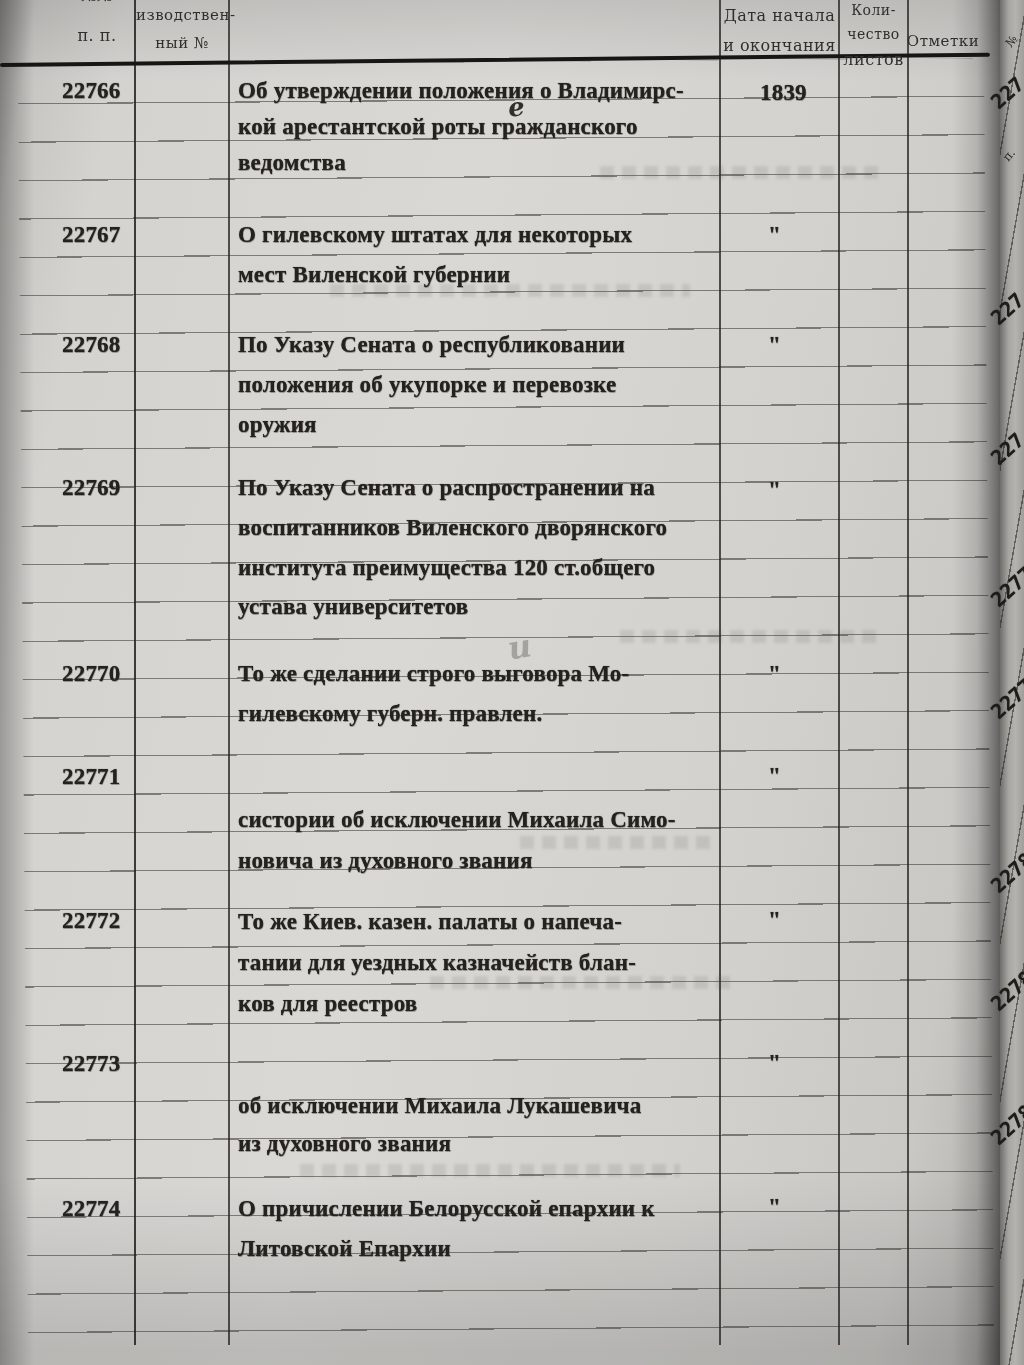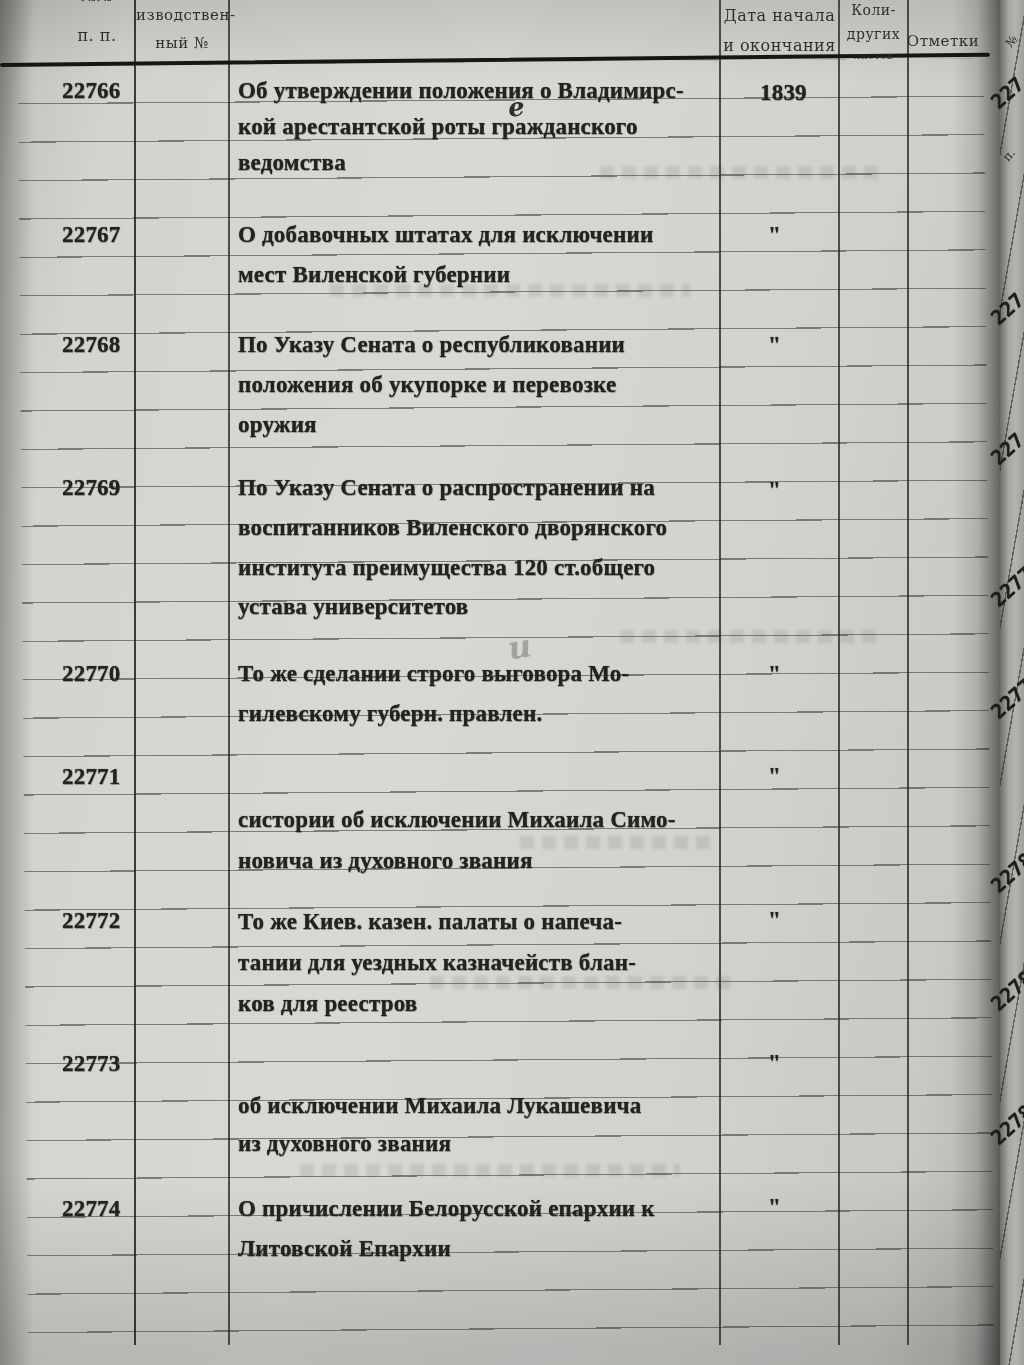"других" div.hdr { text: других -> чество }
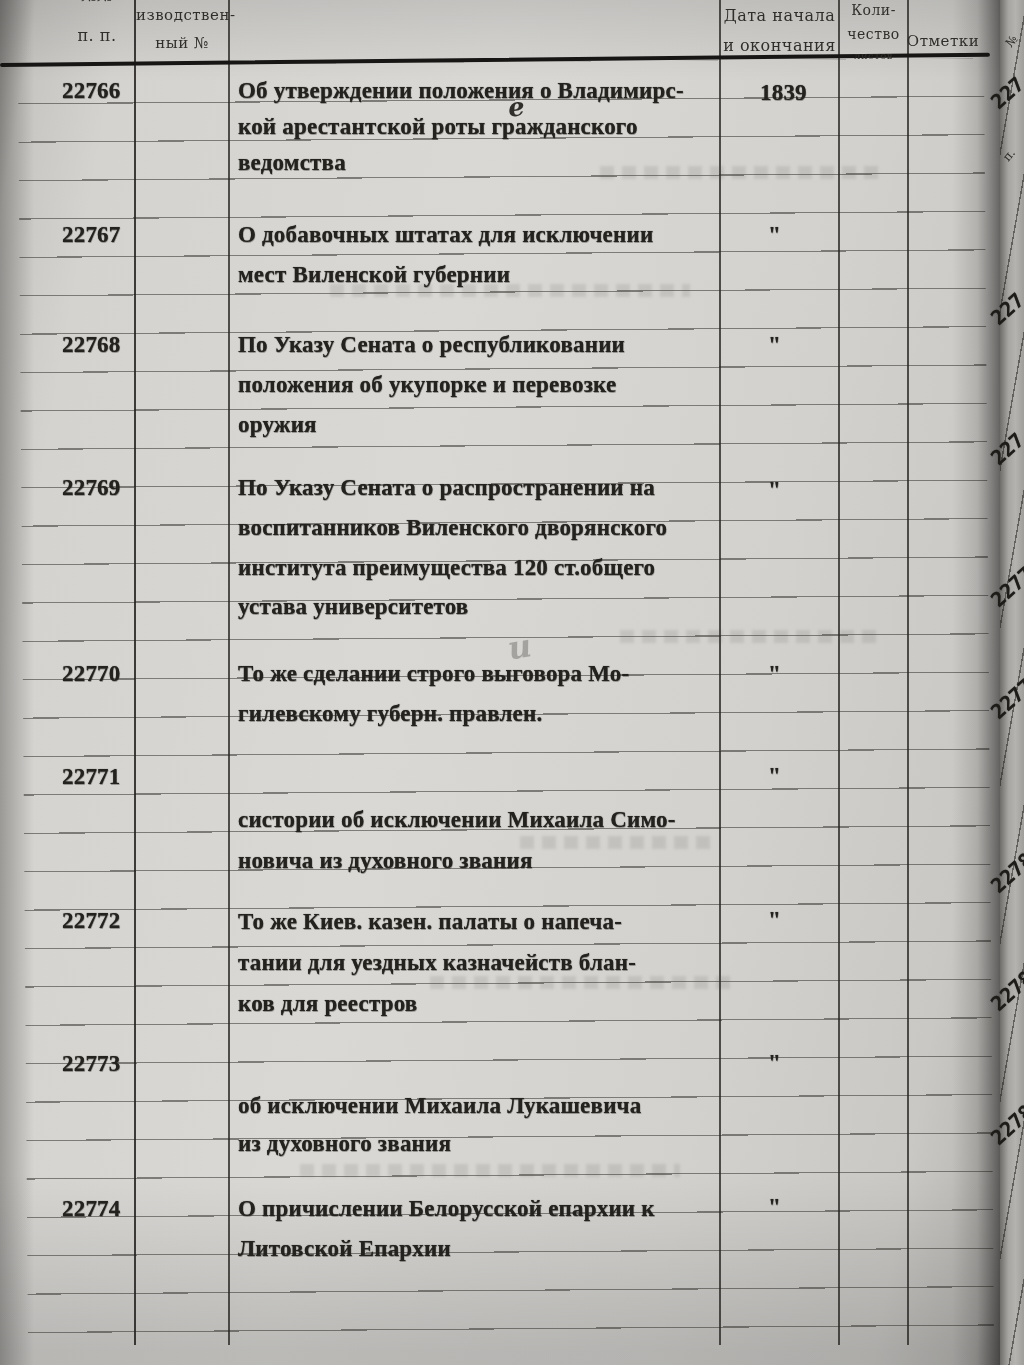"листов" div.hdr { font-size: 10px -> 16px }
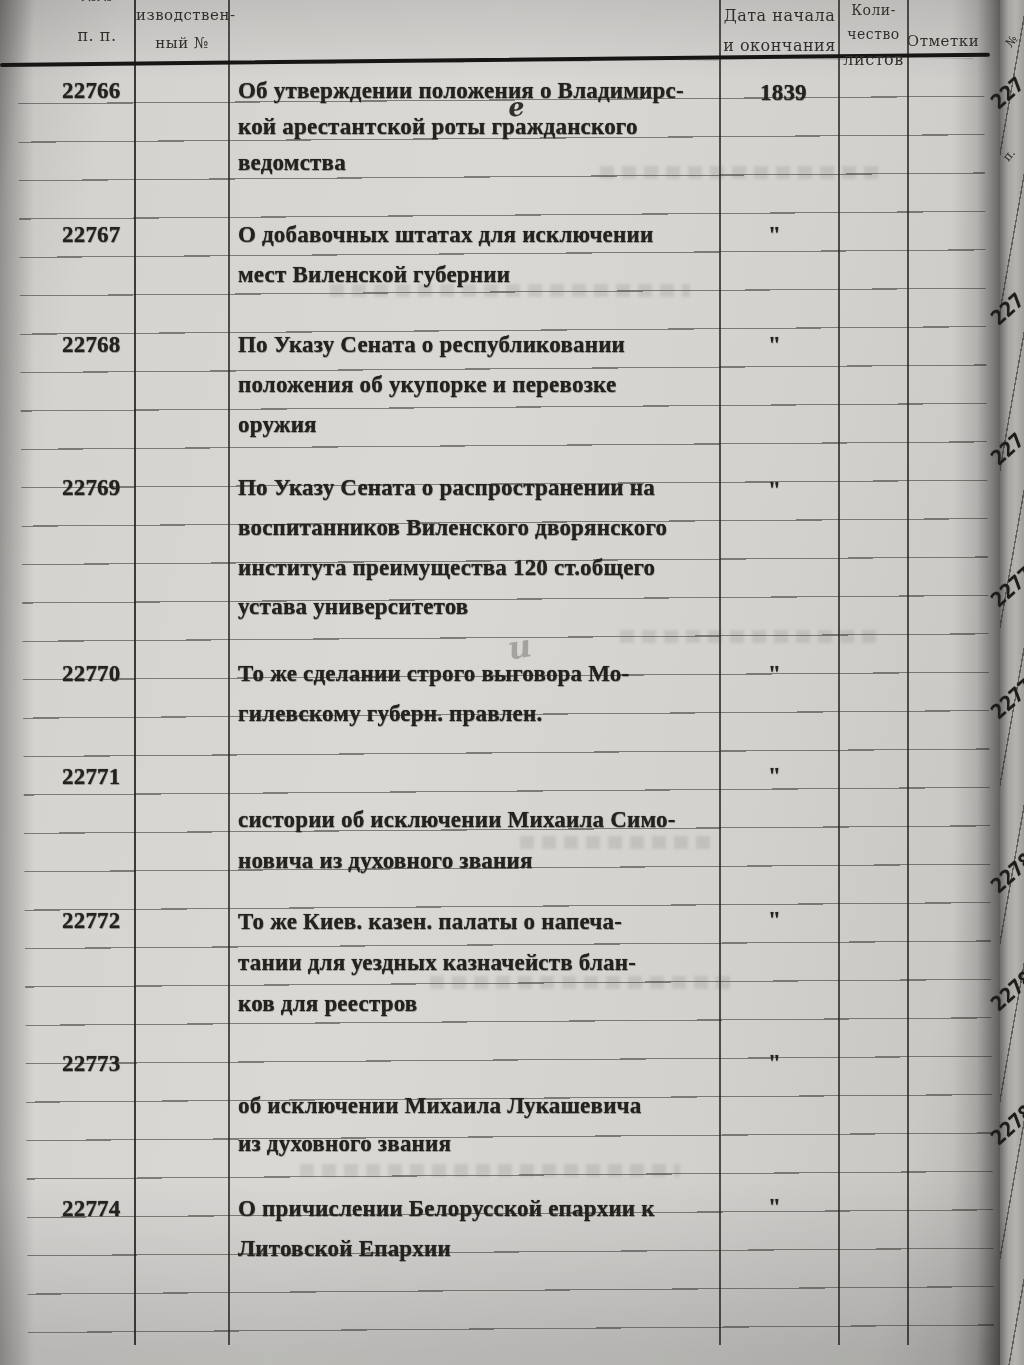"О добавочных штатах для исключении" div.typed { text: добавочных штатах для исключении -> гилевскому штатах для некоторых }
